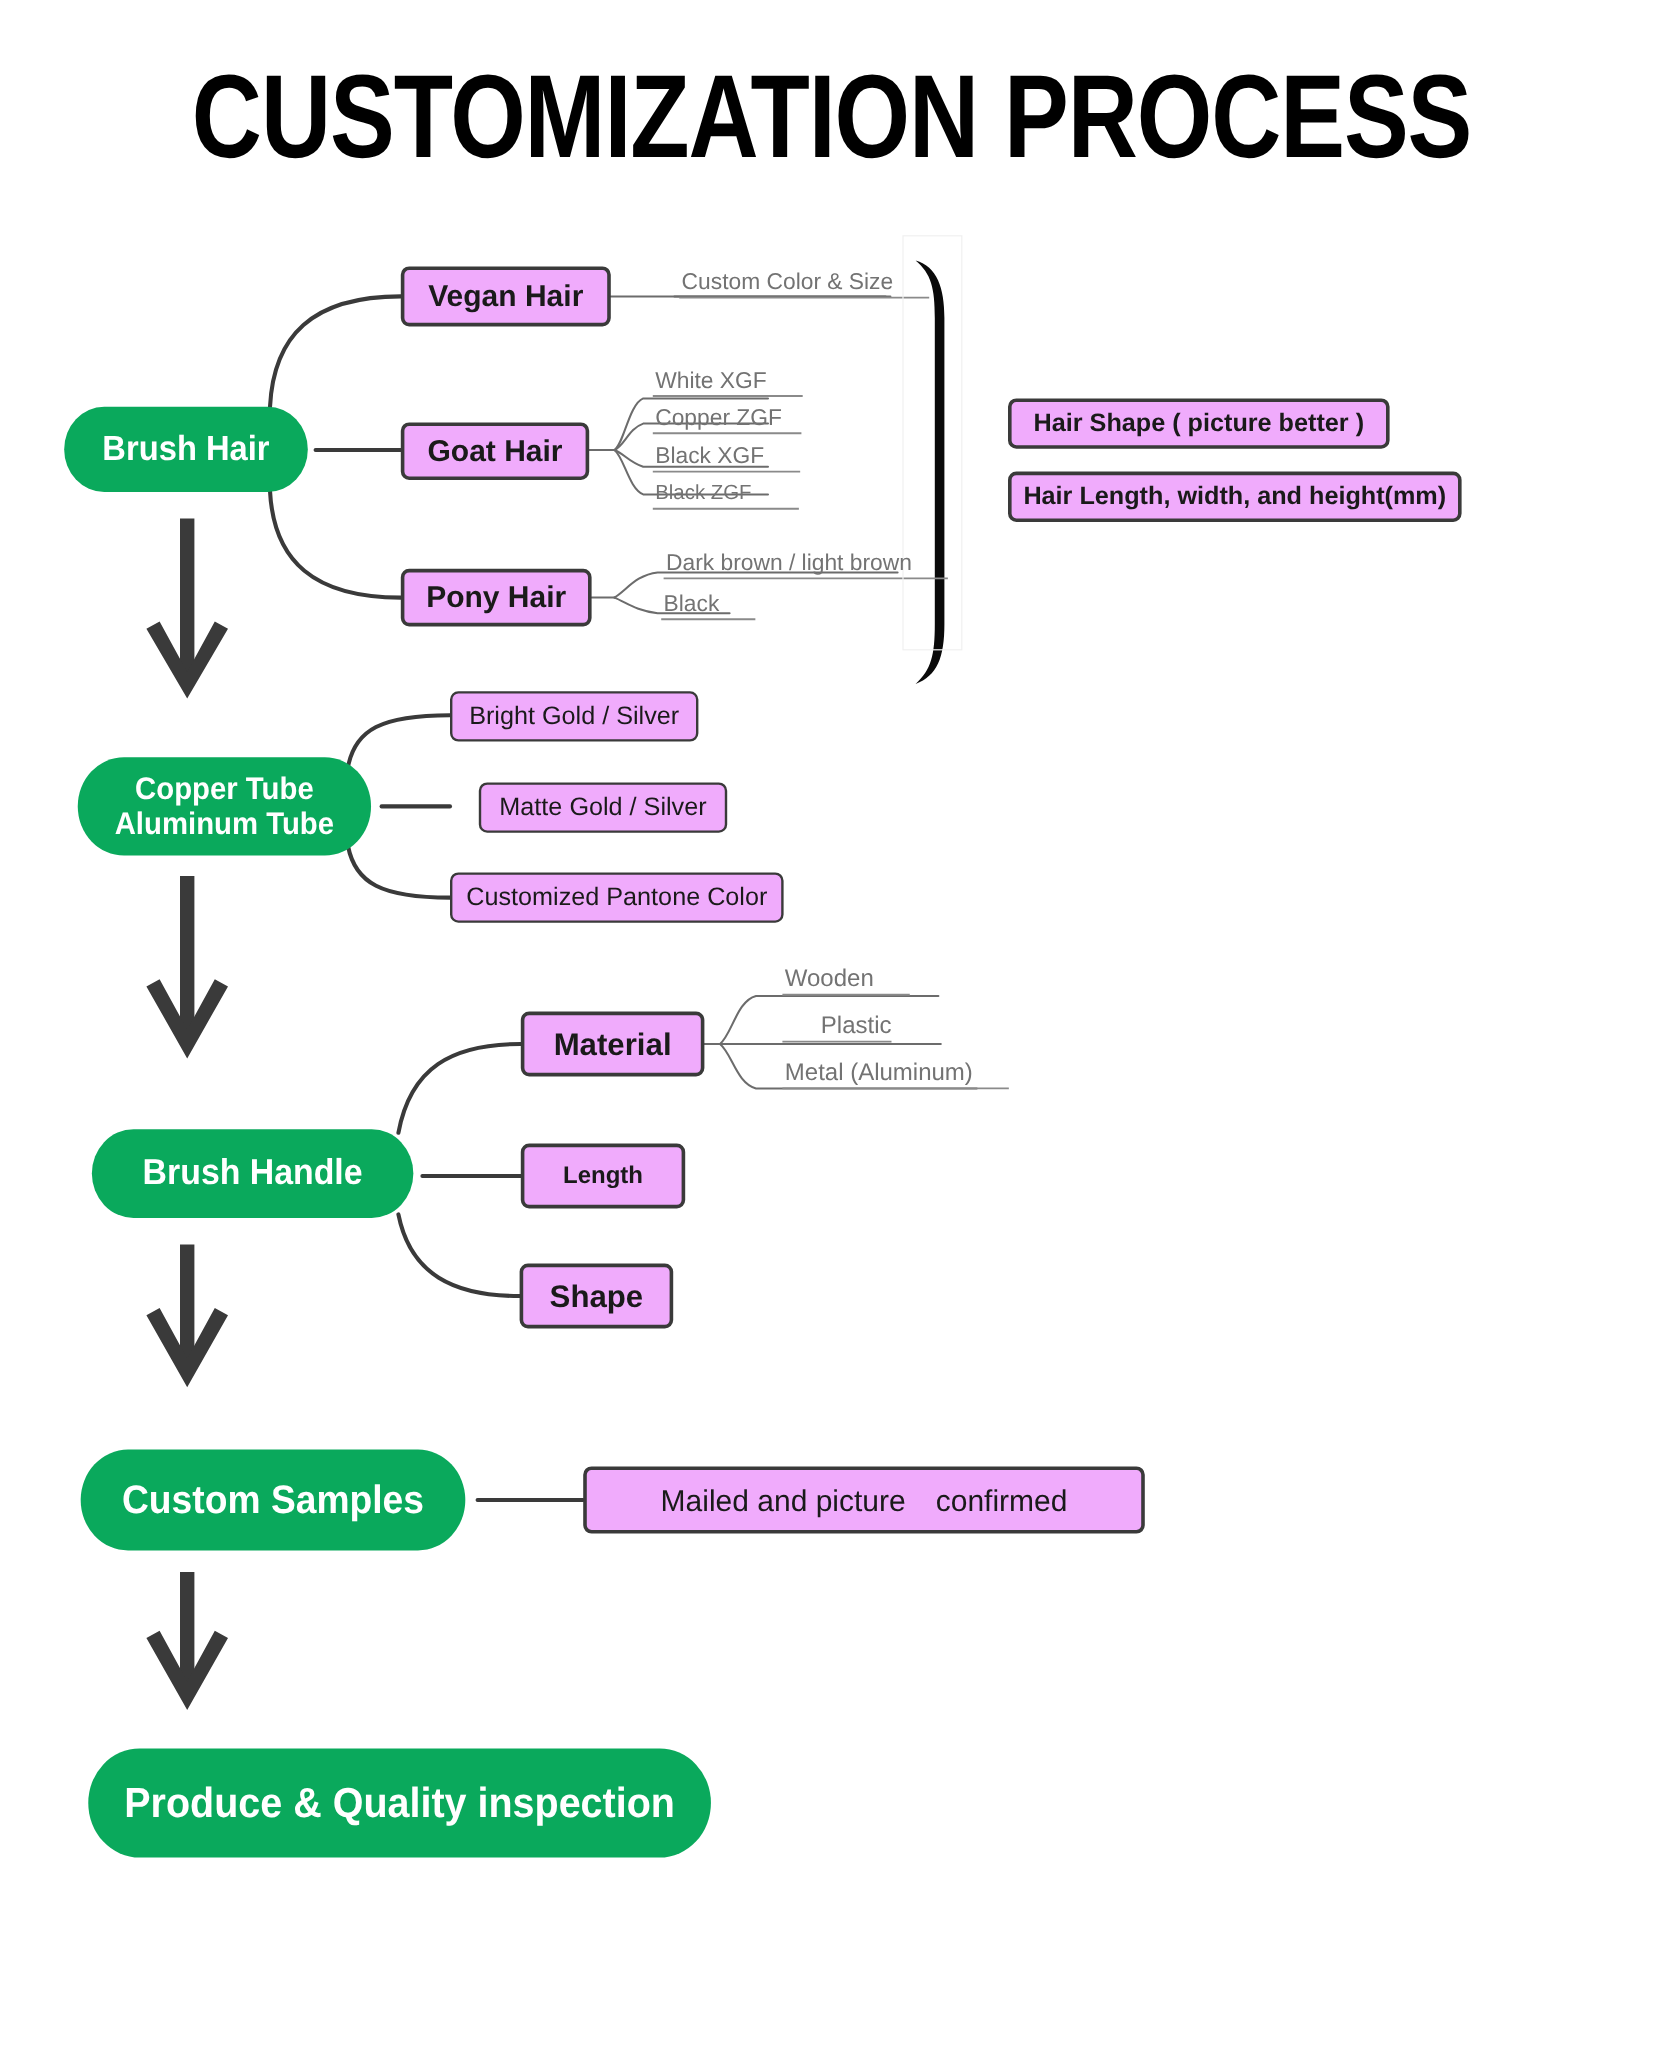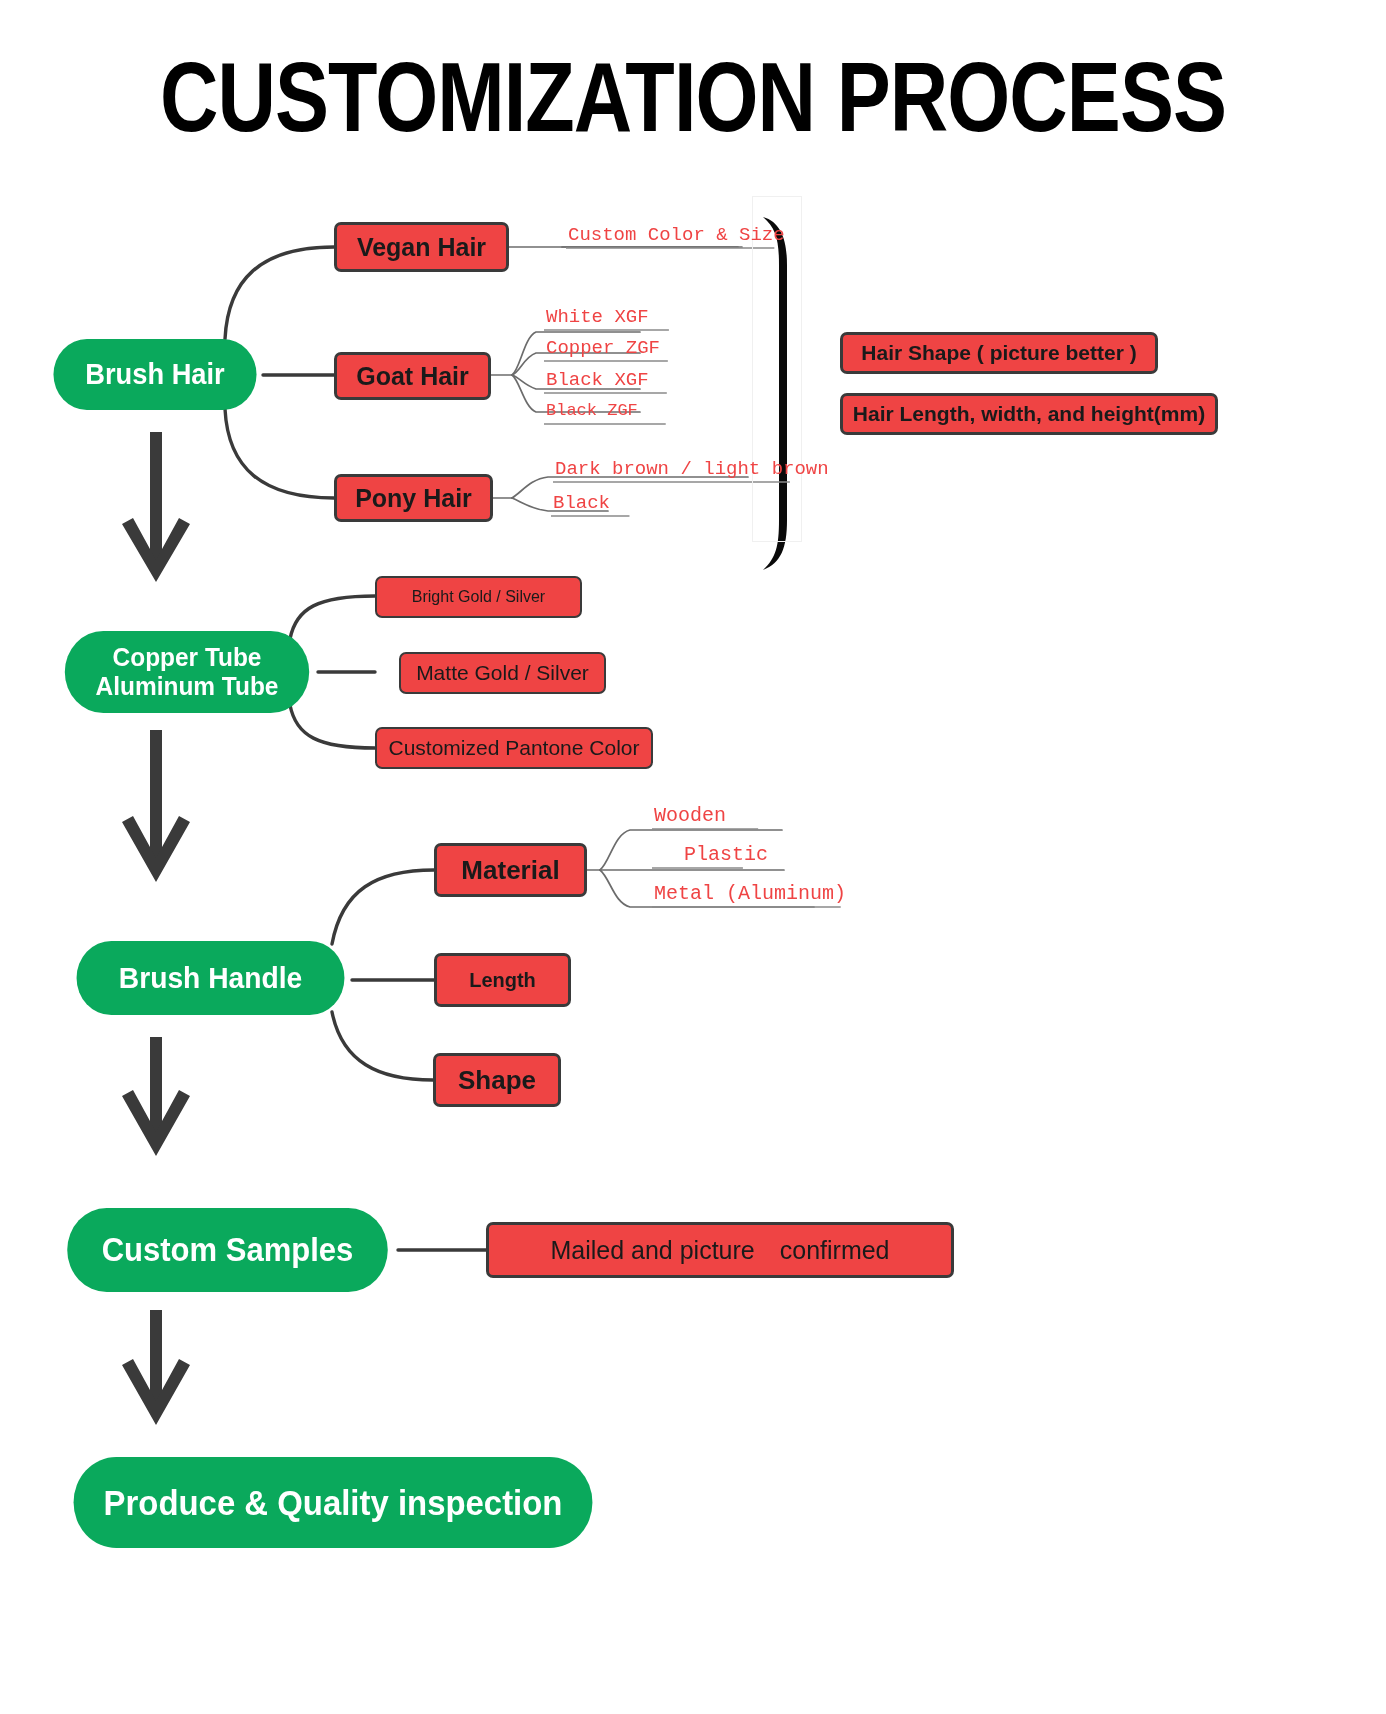"Vegan Hair" .box { background: #ef4444 -> #f0abfc }
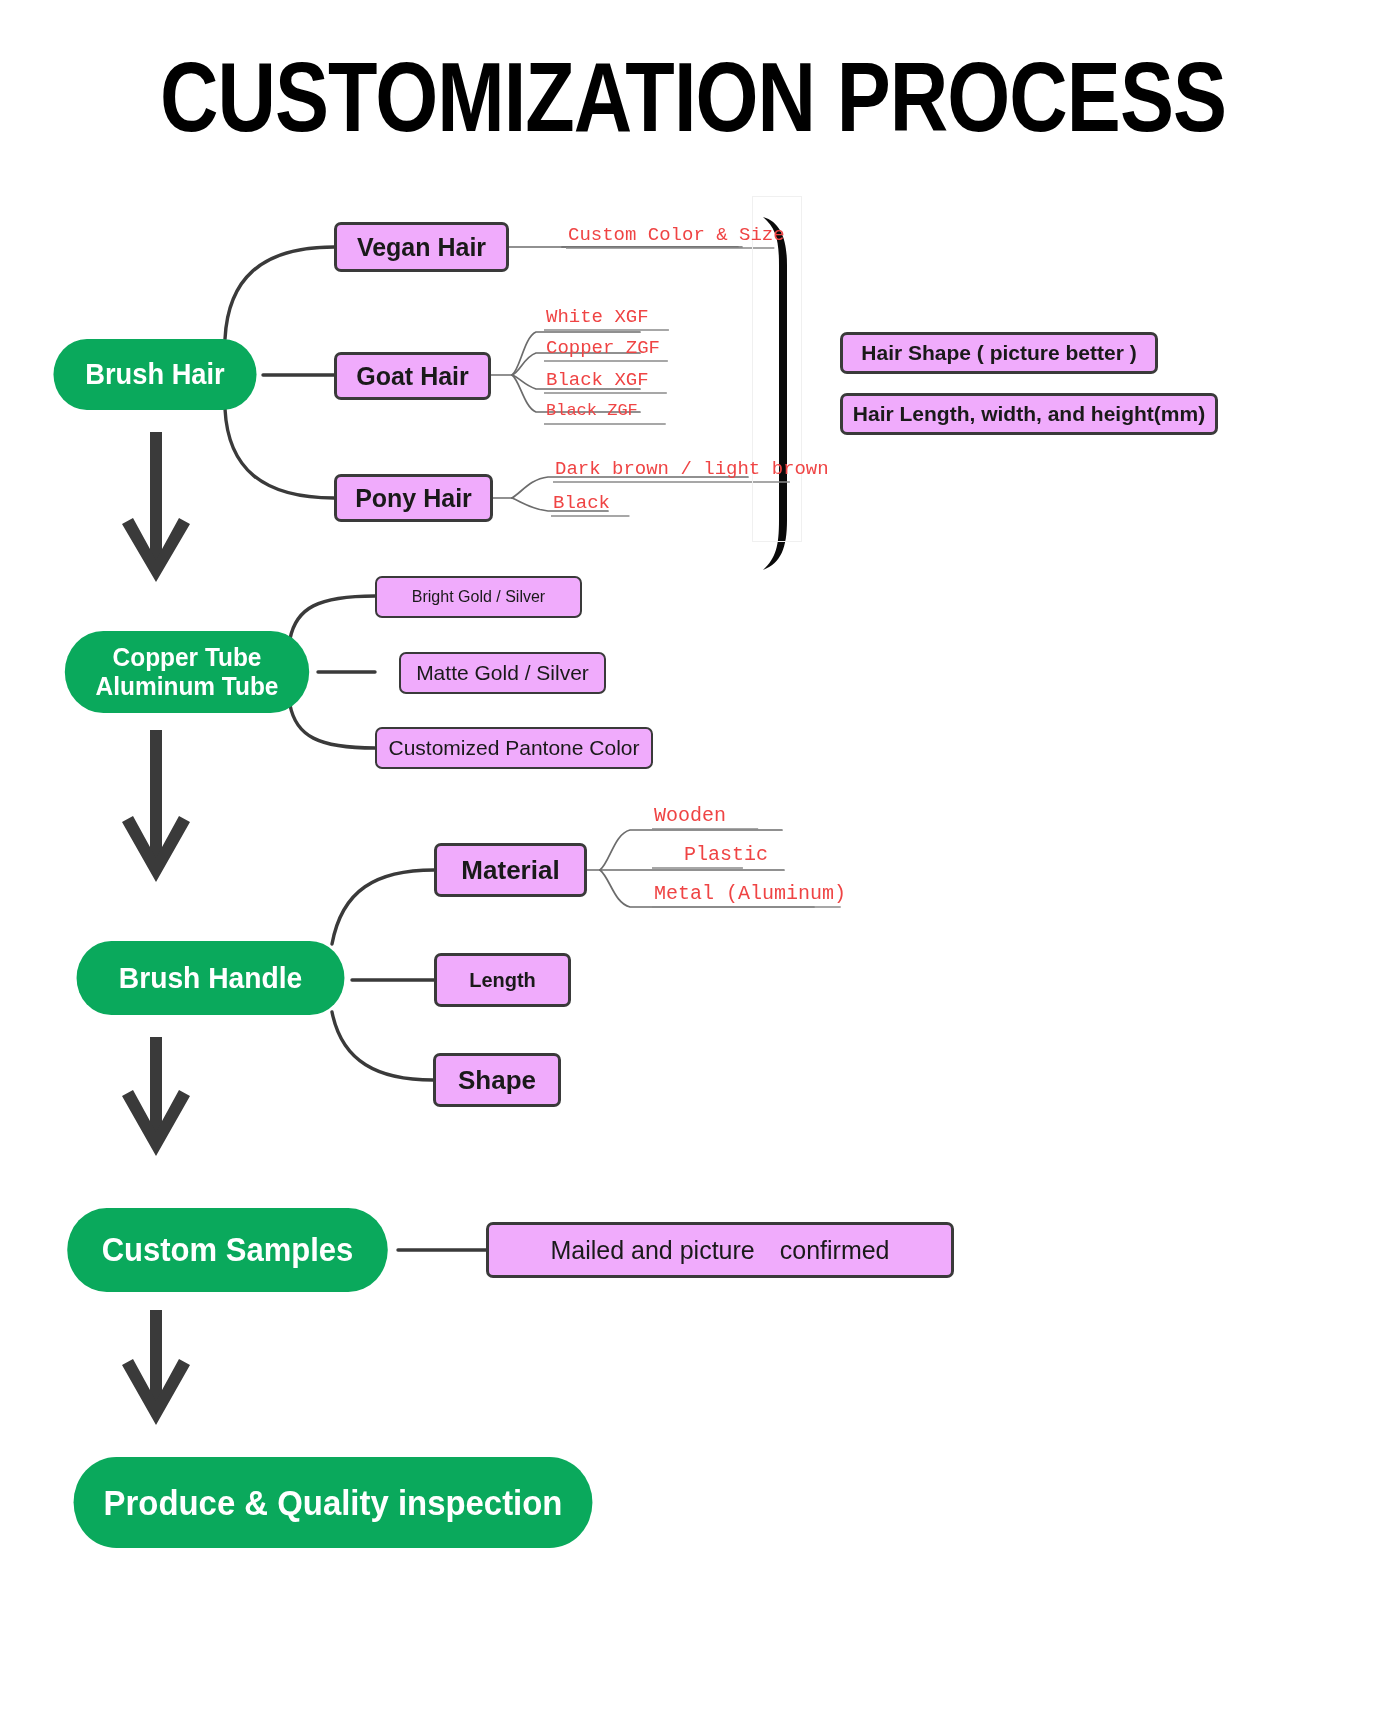"Custom Color & Size" .leaf { color: #ef4444 -> #737373; font-family: Liberation Mono, monospace -> Liberation Sans, sans-serif }
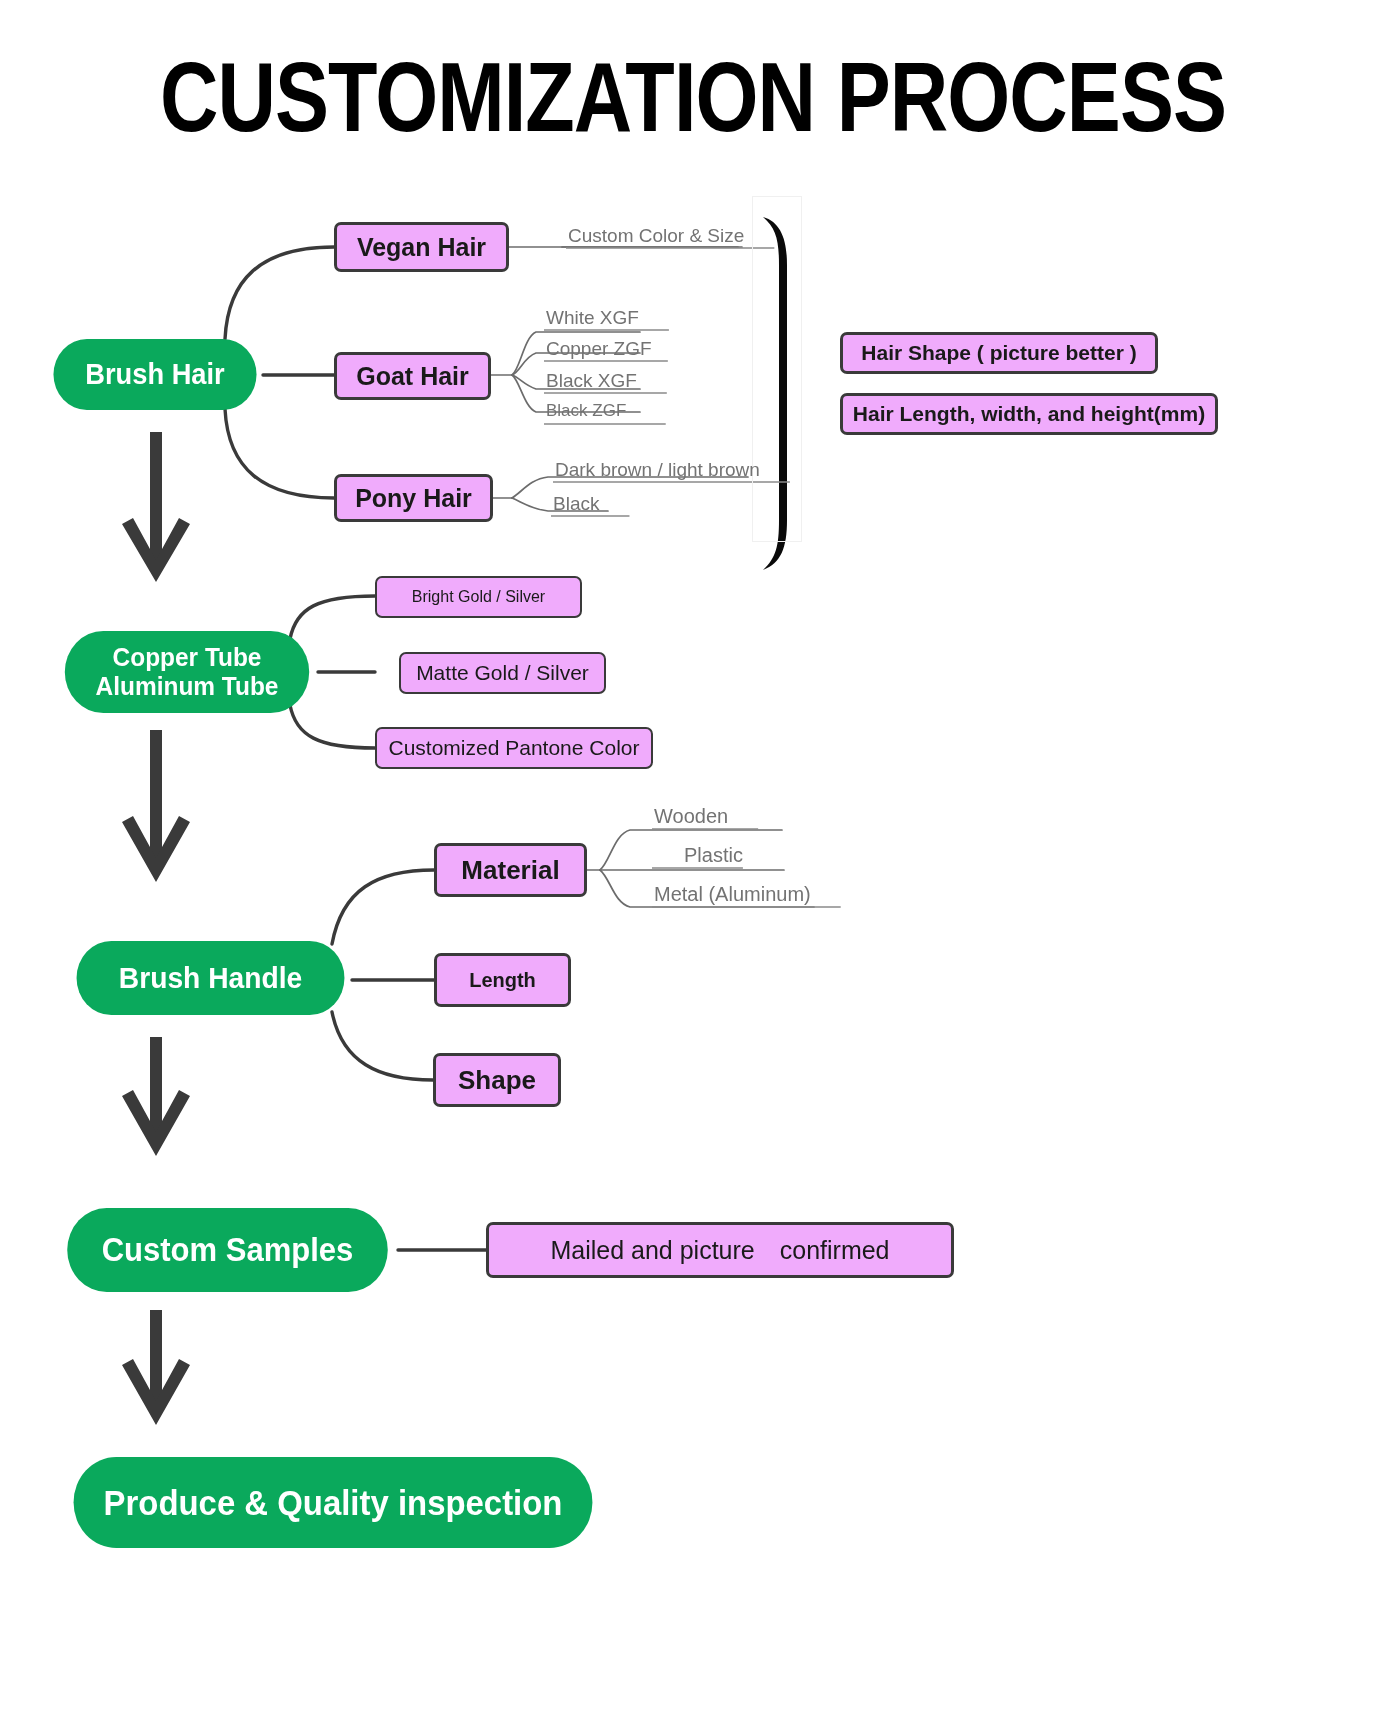"Bright Gold / Silver" div.box { font-size: 16px -> 21px }
